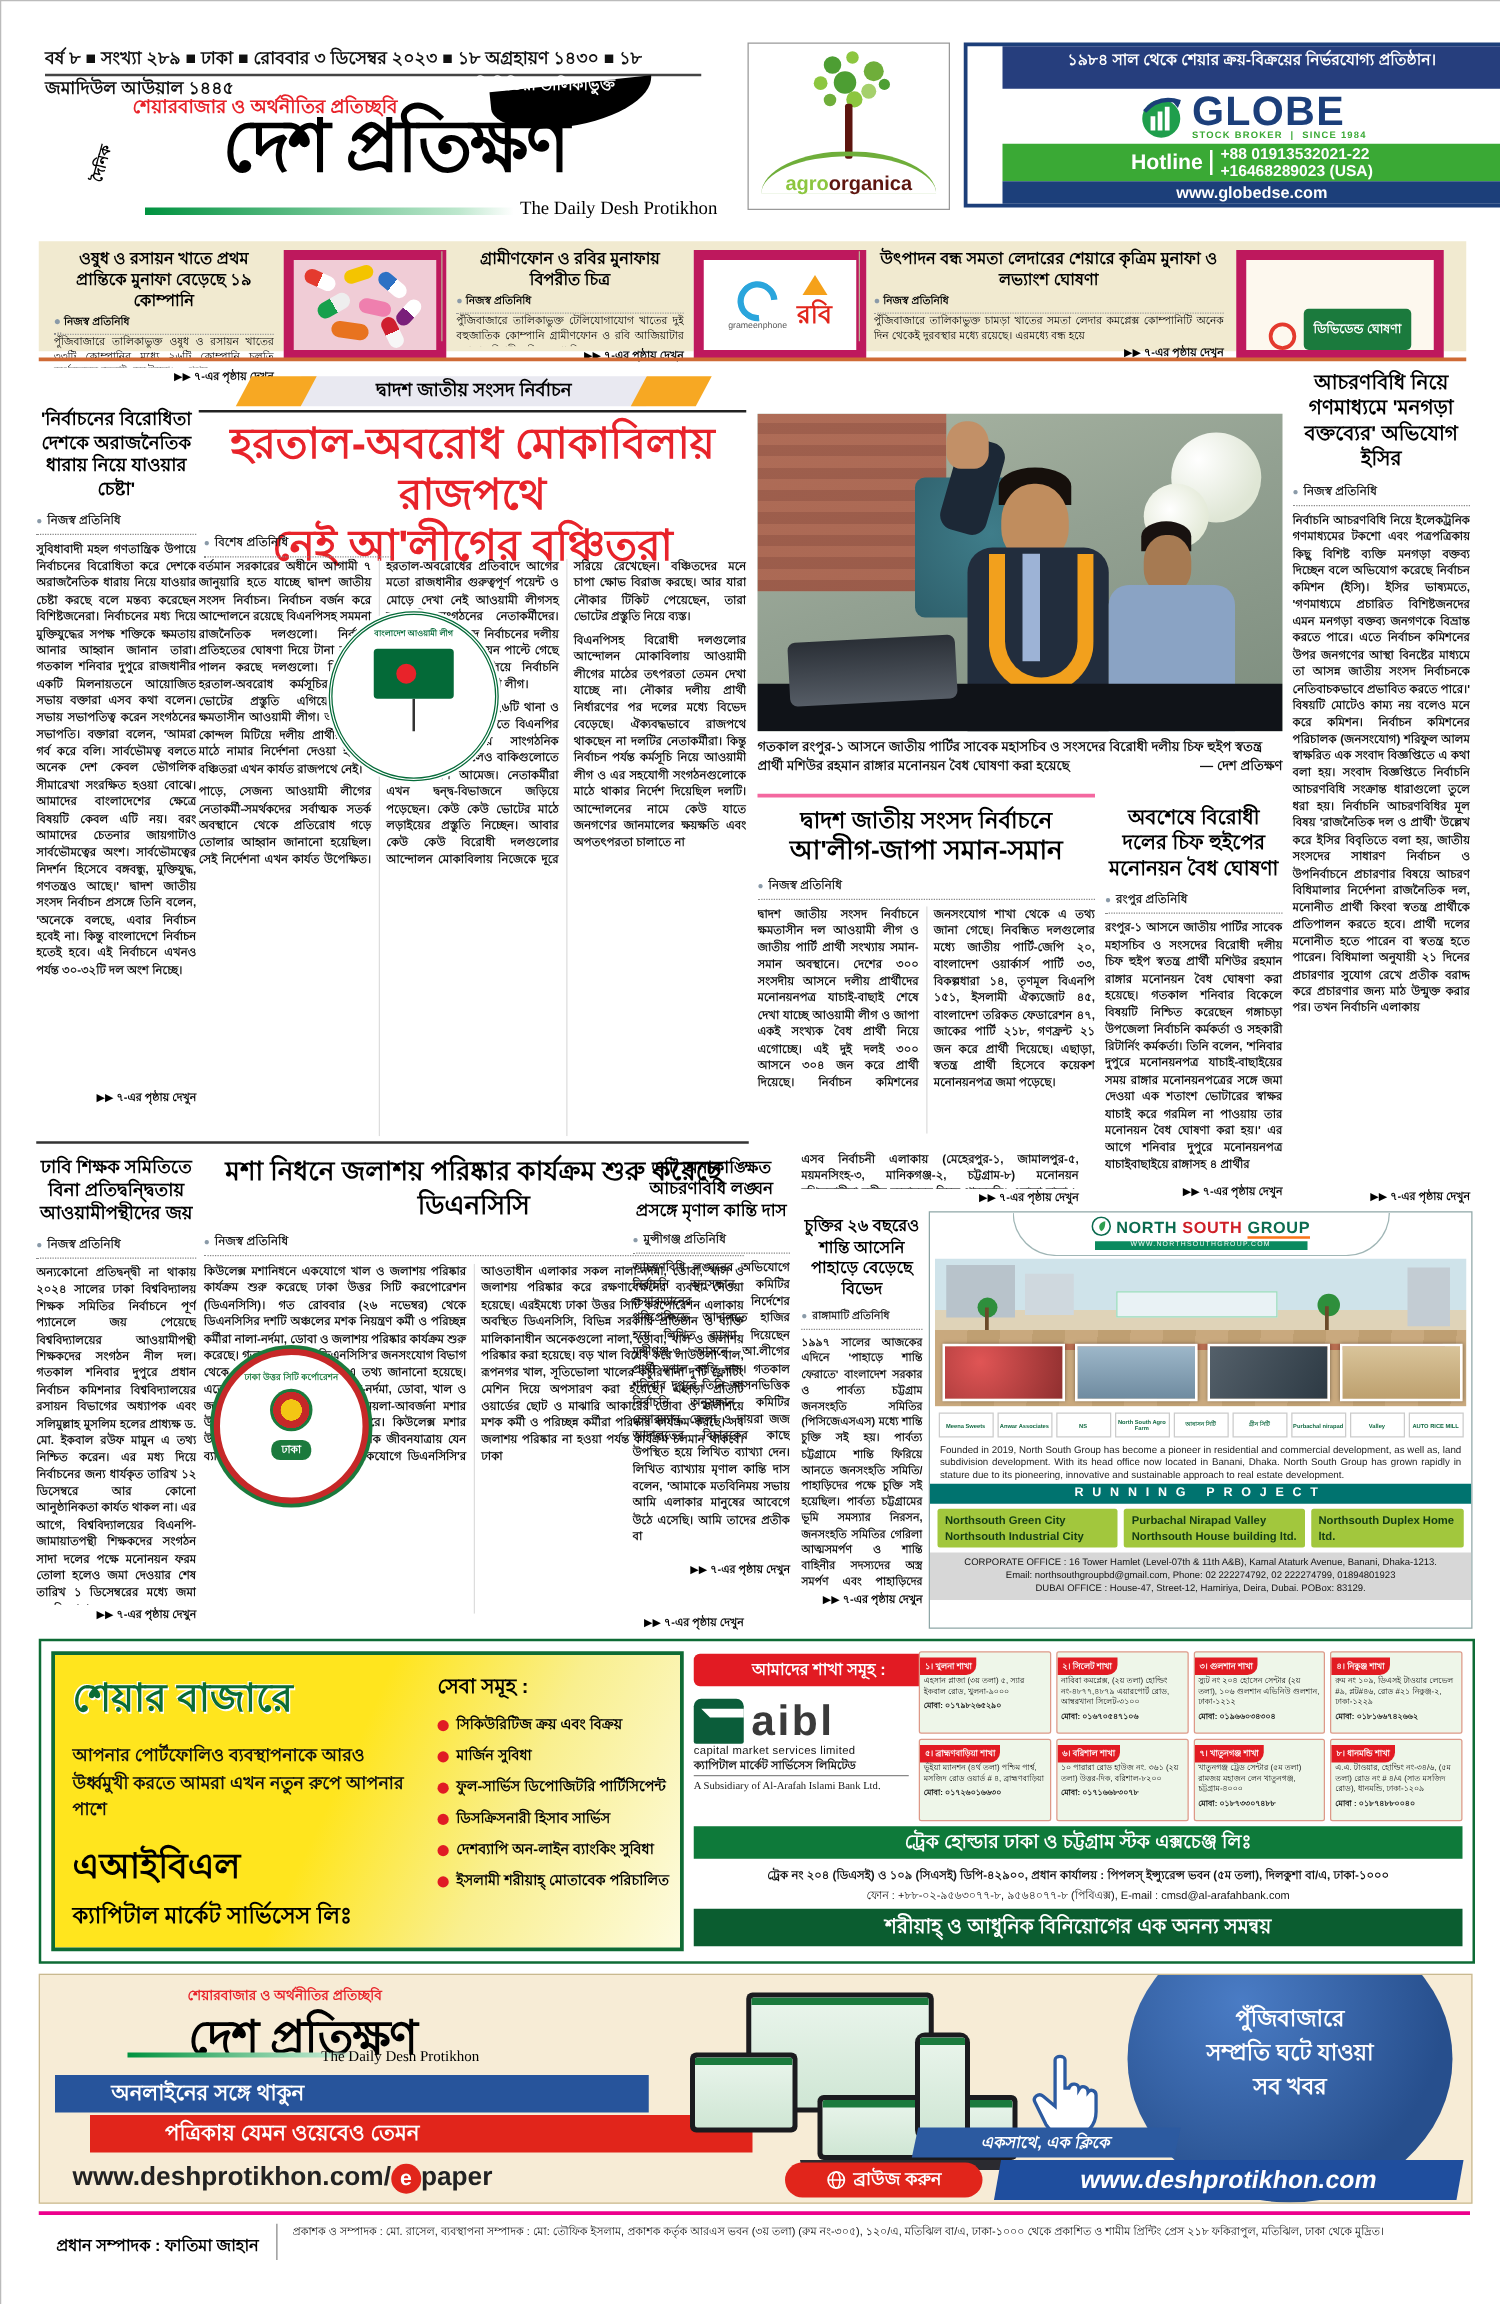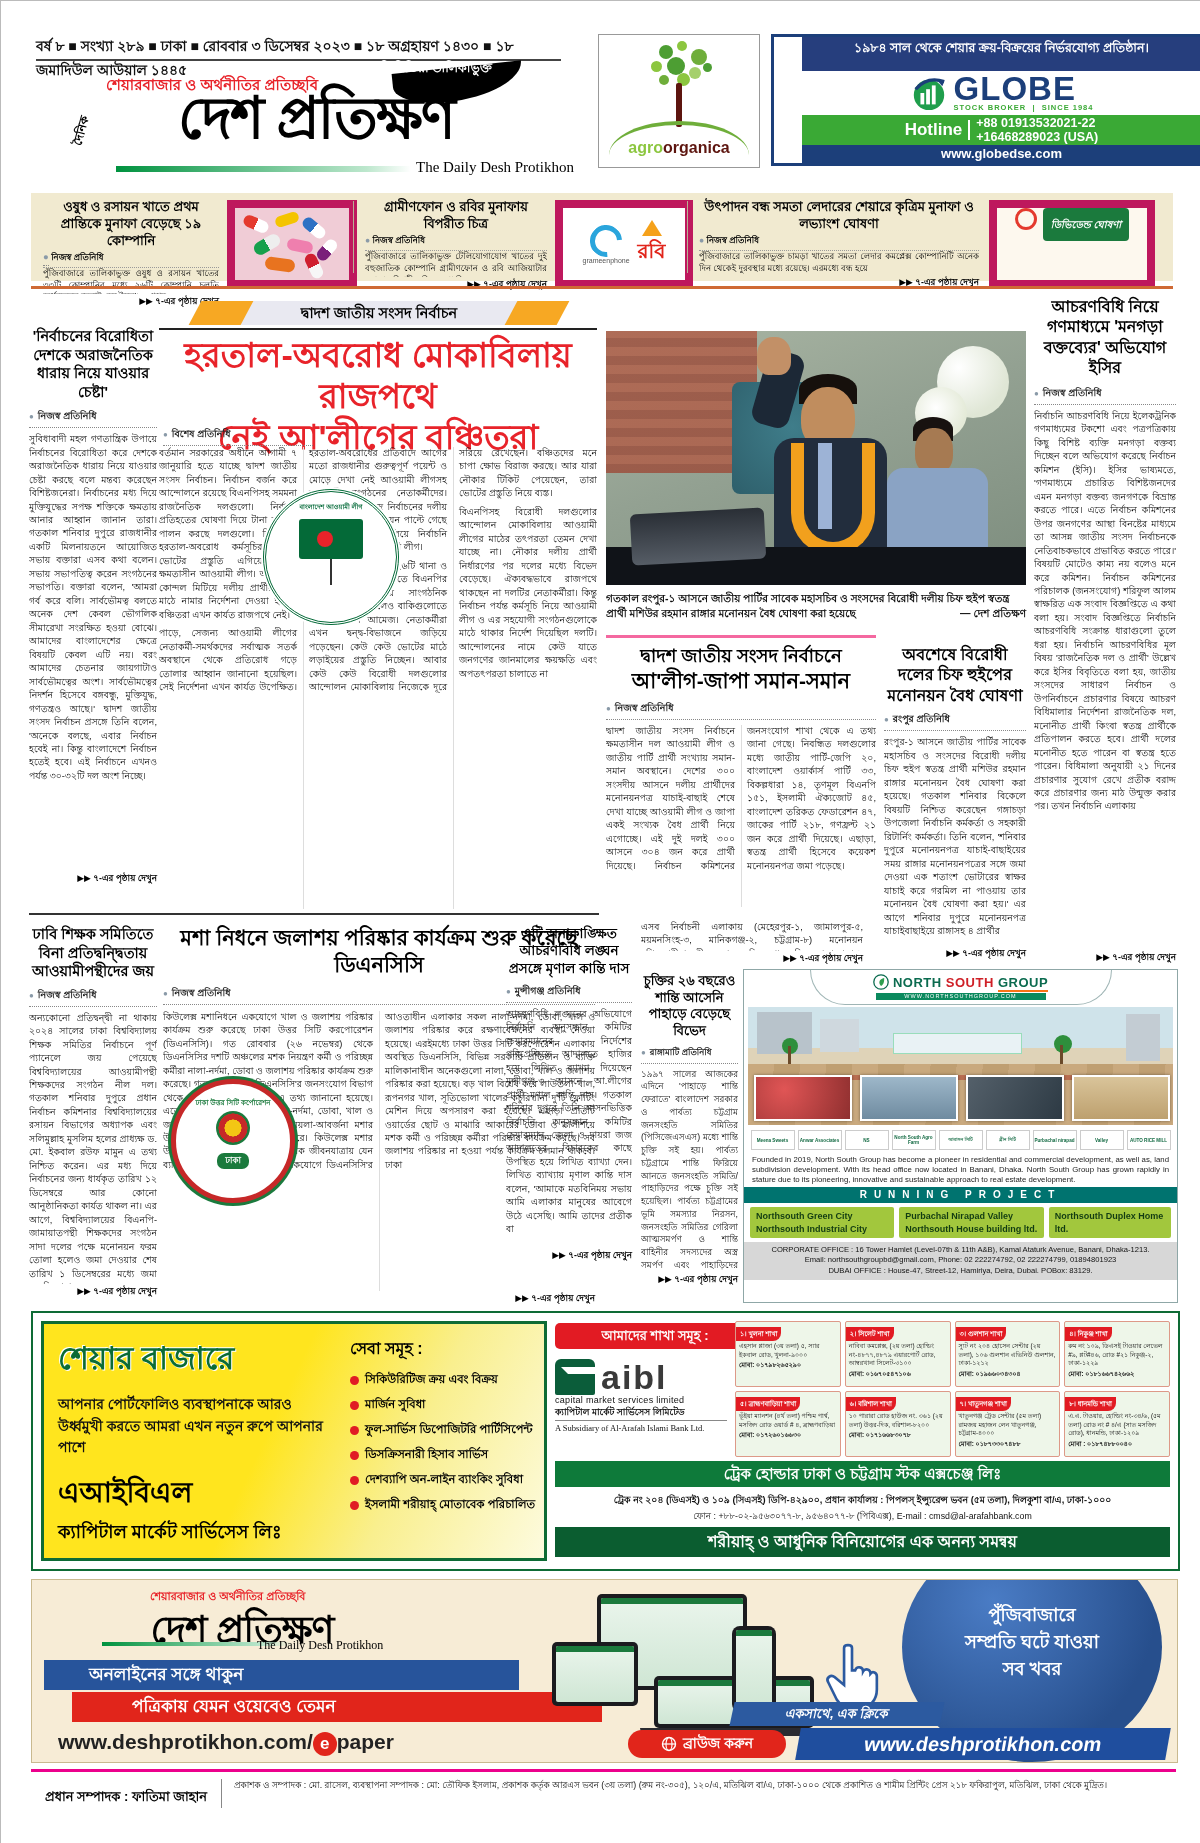"ডিভিডেন্ড ঘোষণা" div.abs { align-items: flex-start -> flex-end; font-style: italic -> none }
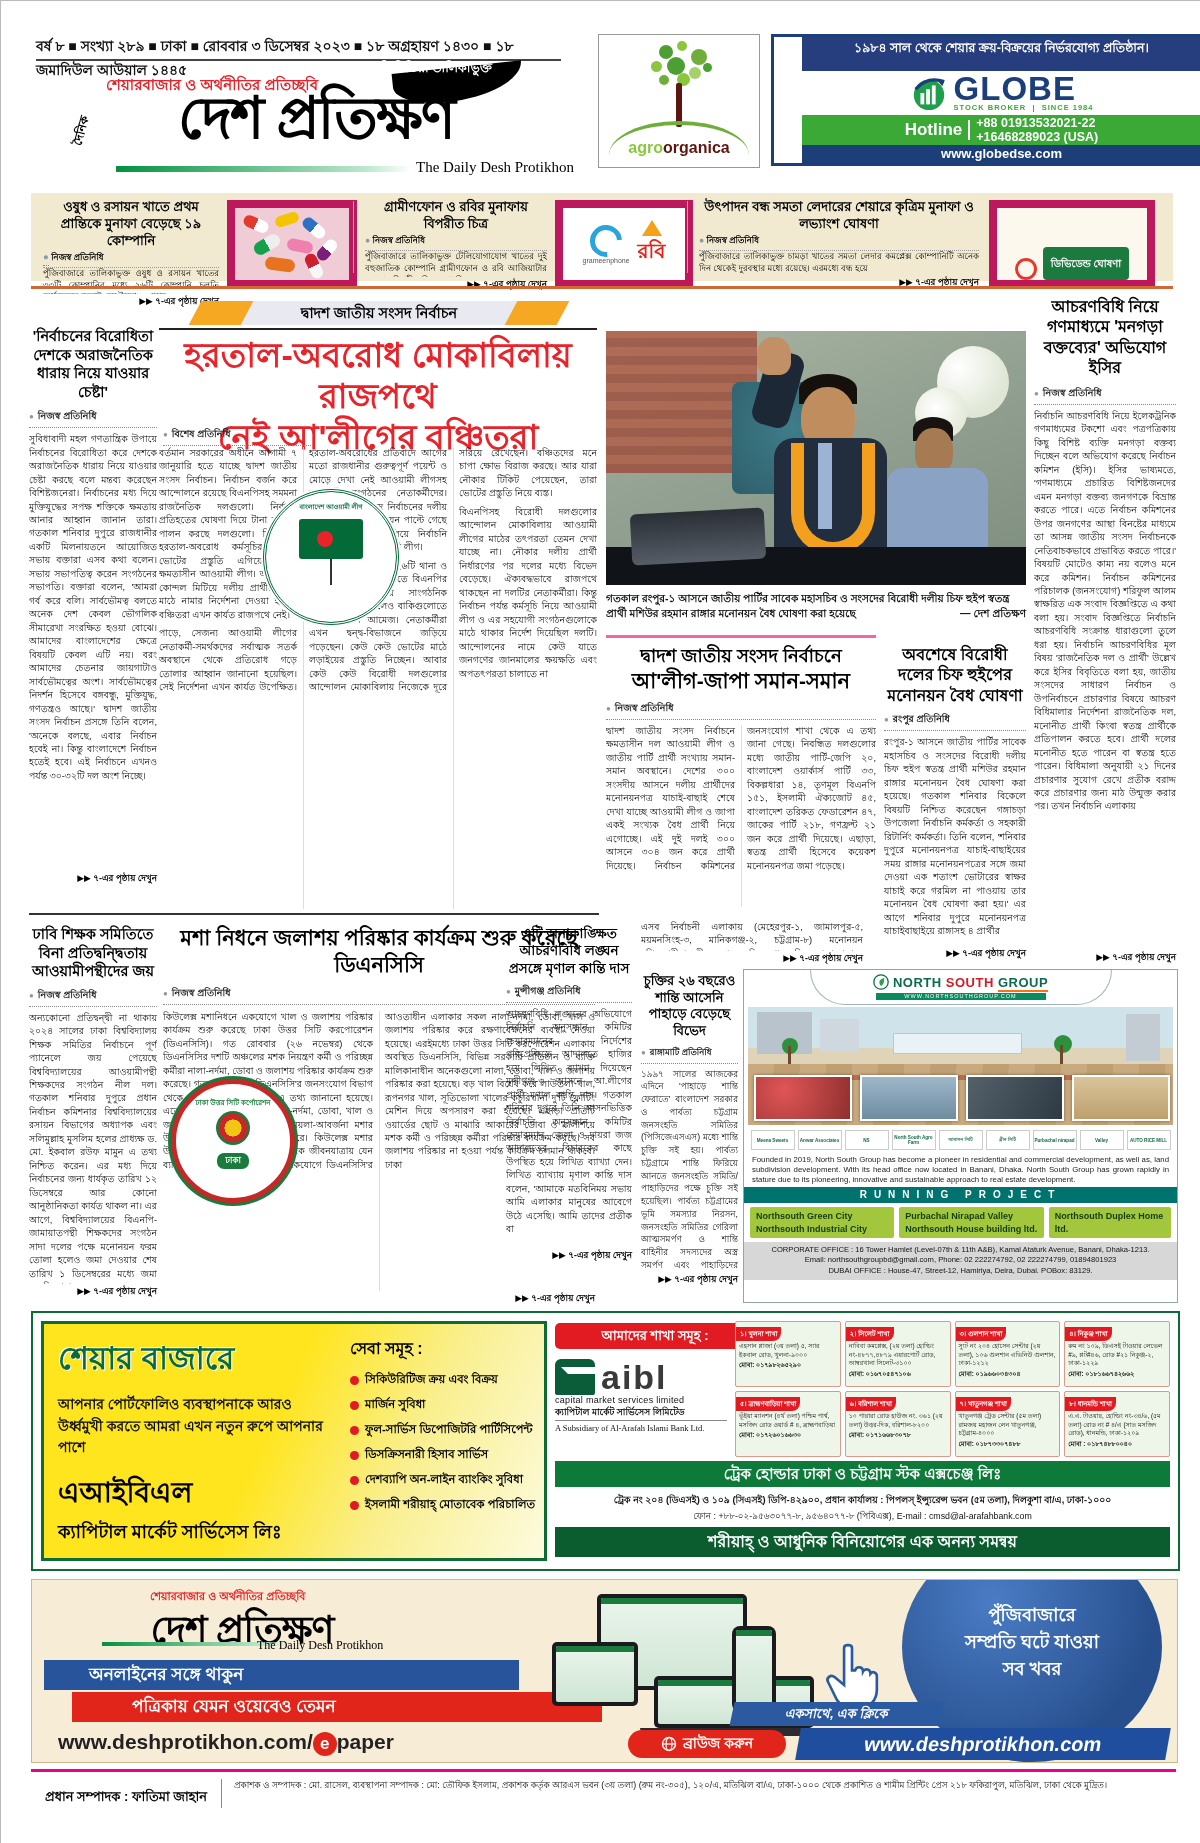"নির্বাচনি আচরণবিধি নিয়ে ইলেকট্রনিক" .bd { font-weight: none -> bold }
